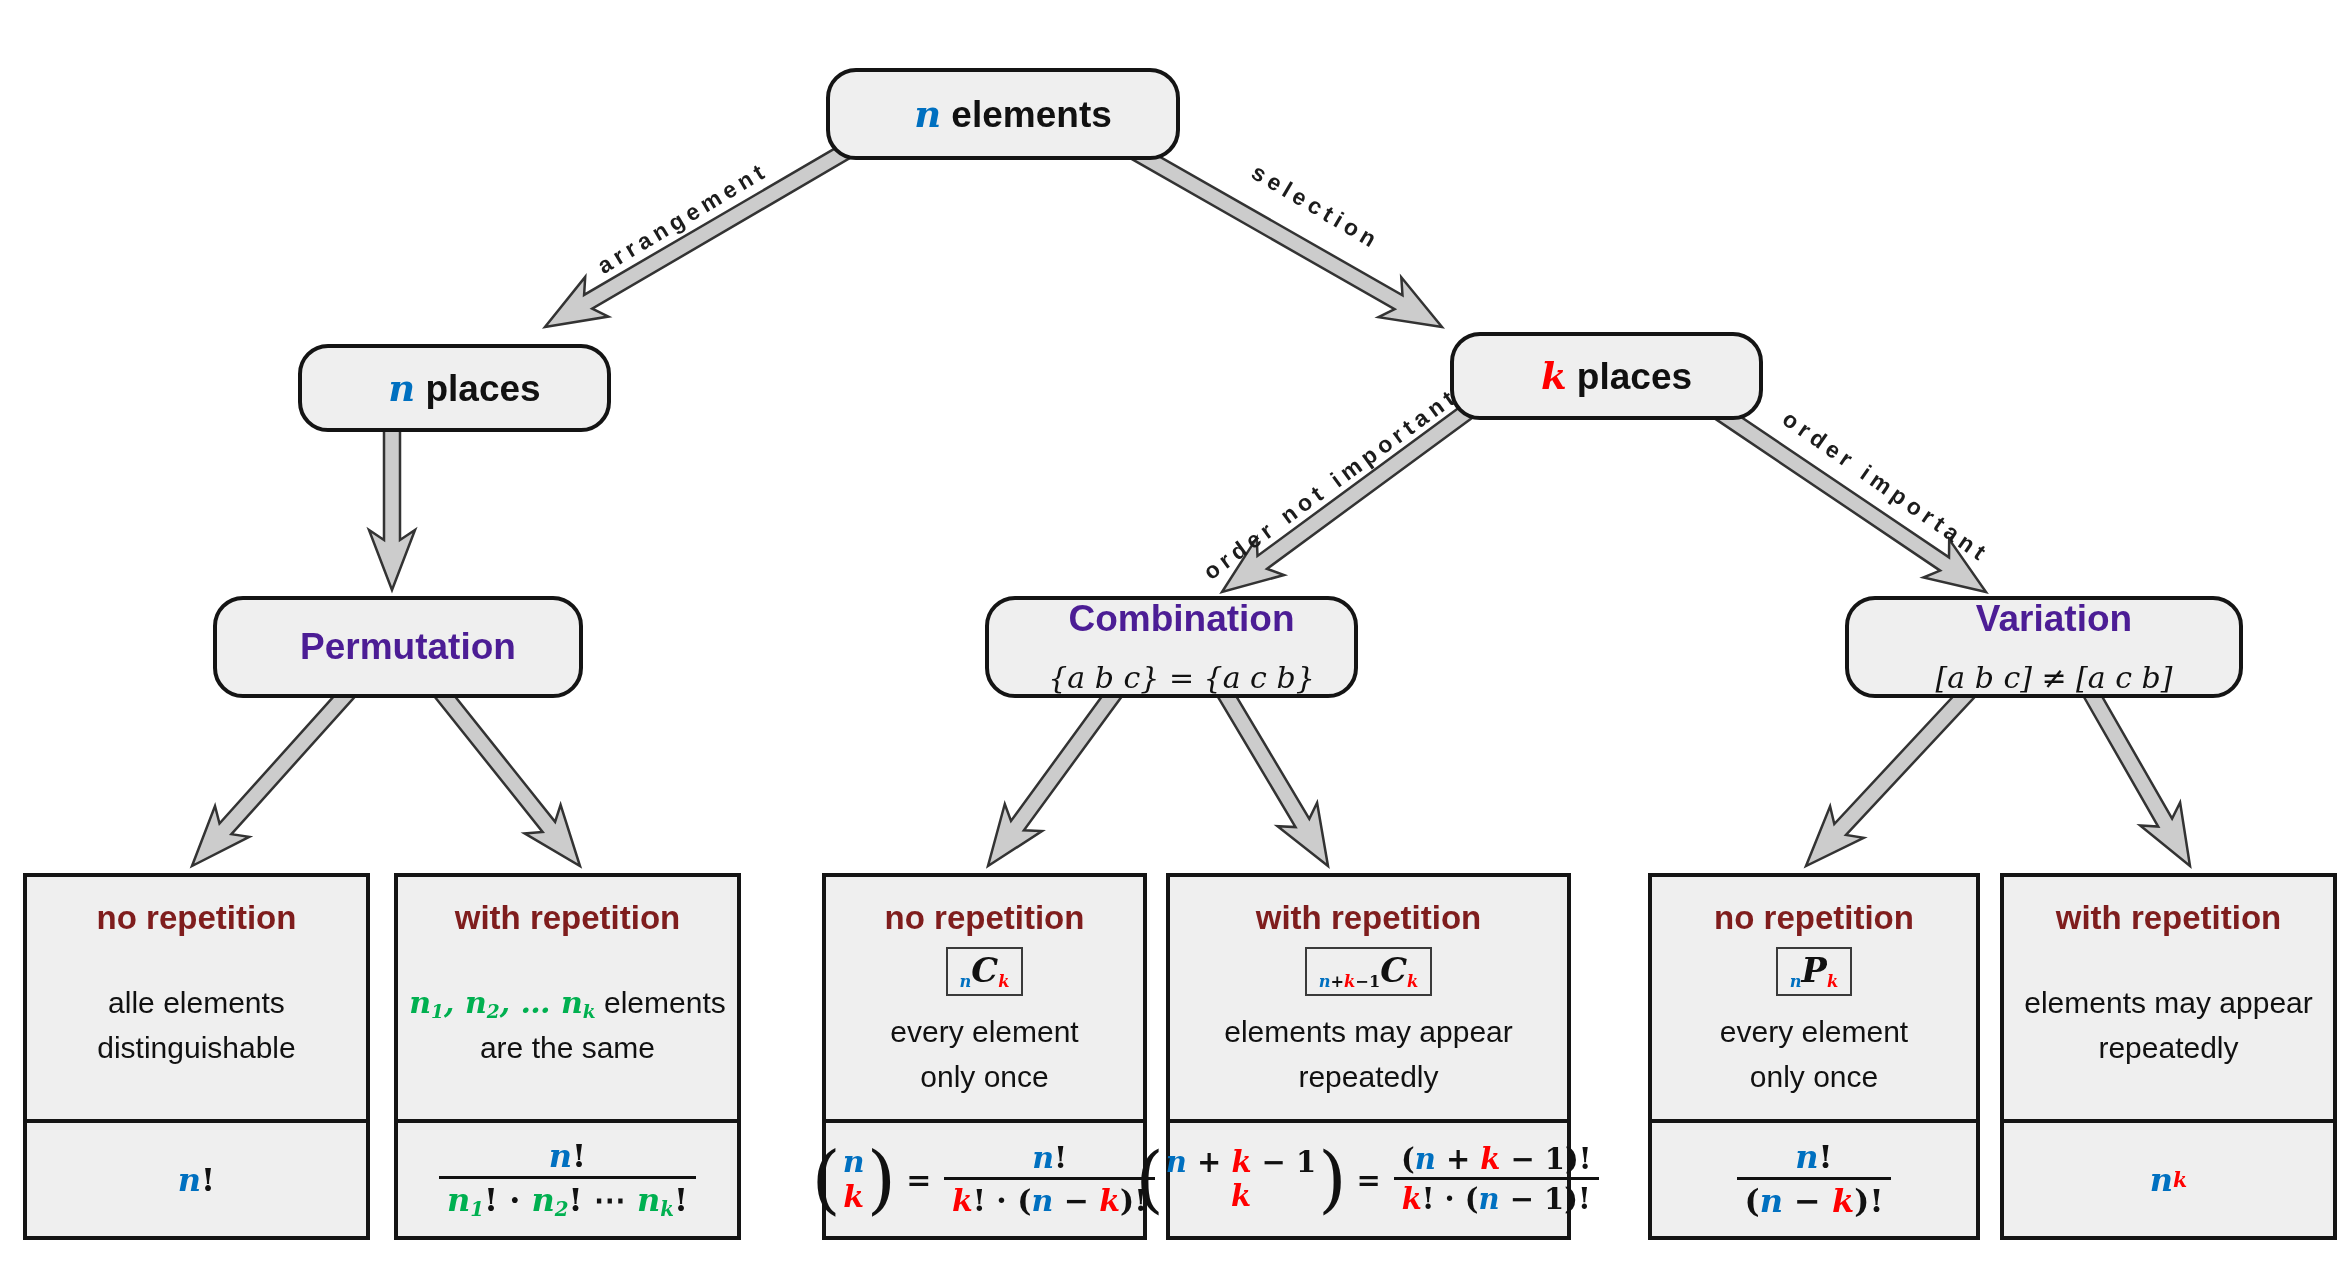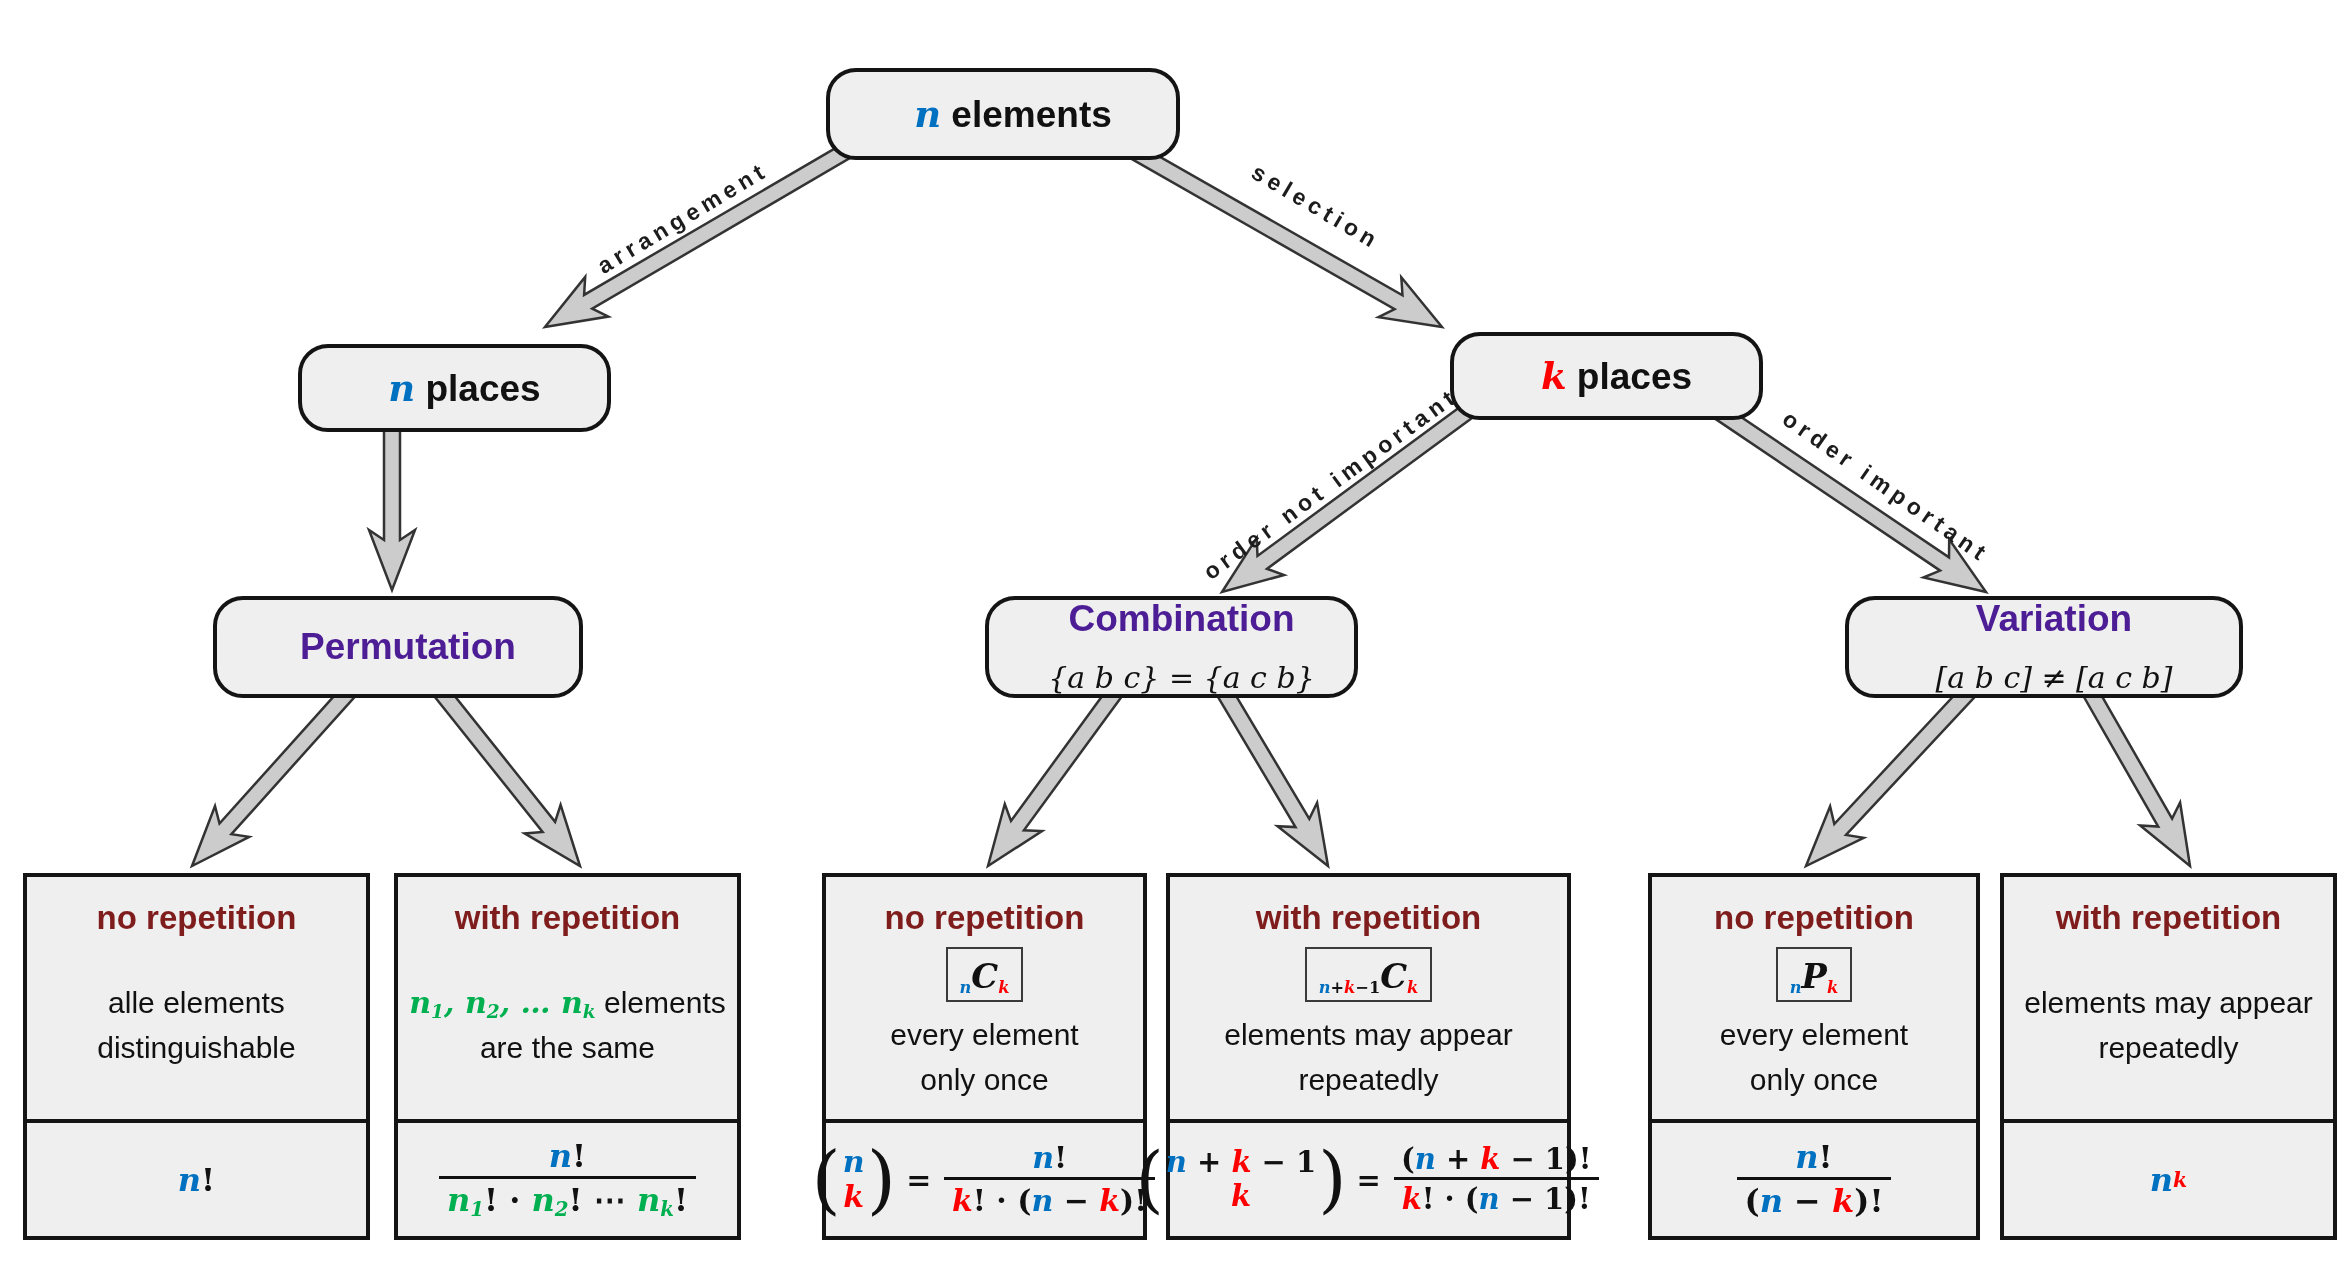"nCk" .badge { padding: 7px 12px 3px 12px -> 1px 12px 3px 12px }
